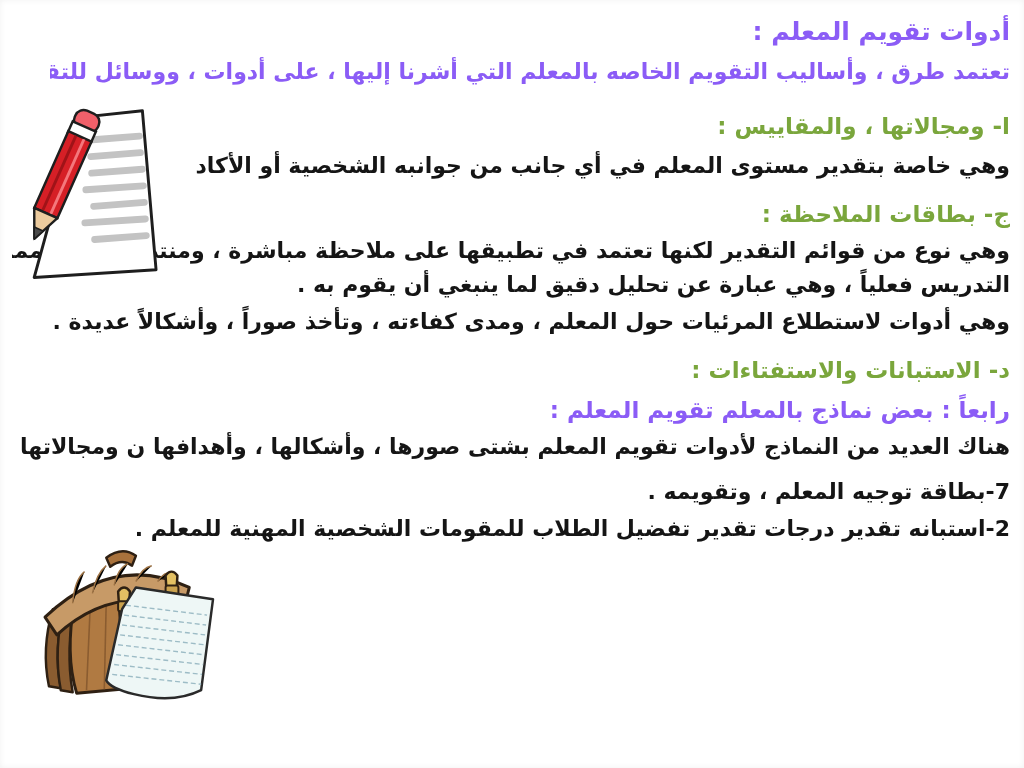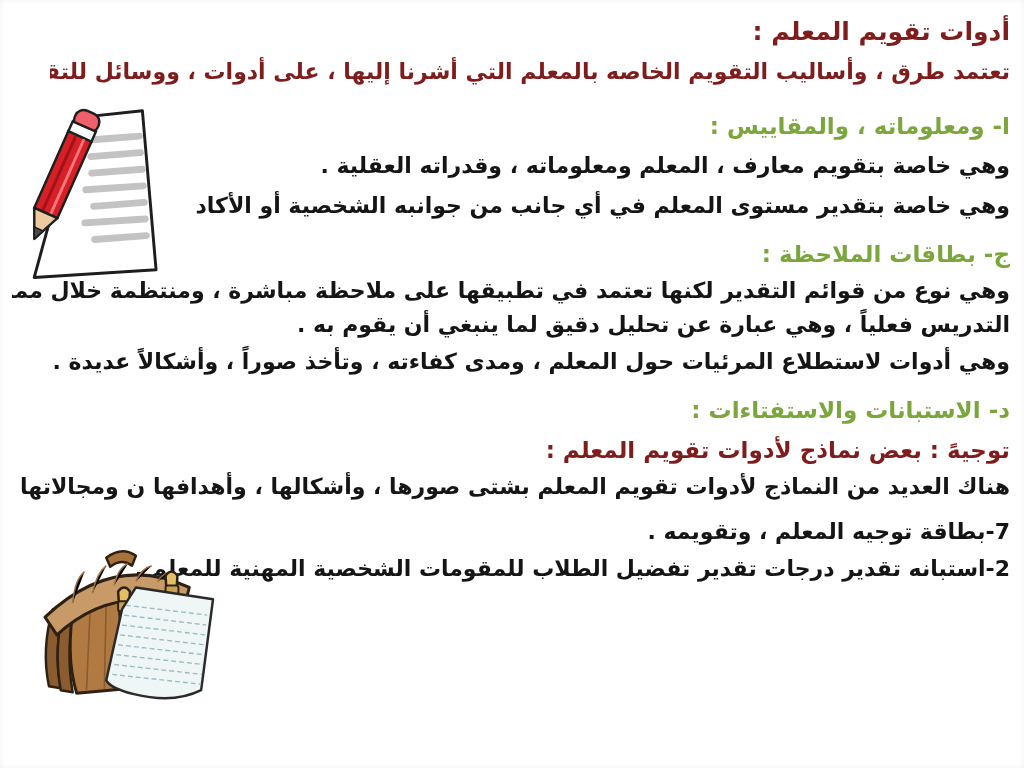"أدوات تقويم المعلم :" .red { color: #7f1d1d -> #8b5cf6 }
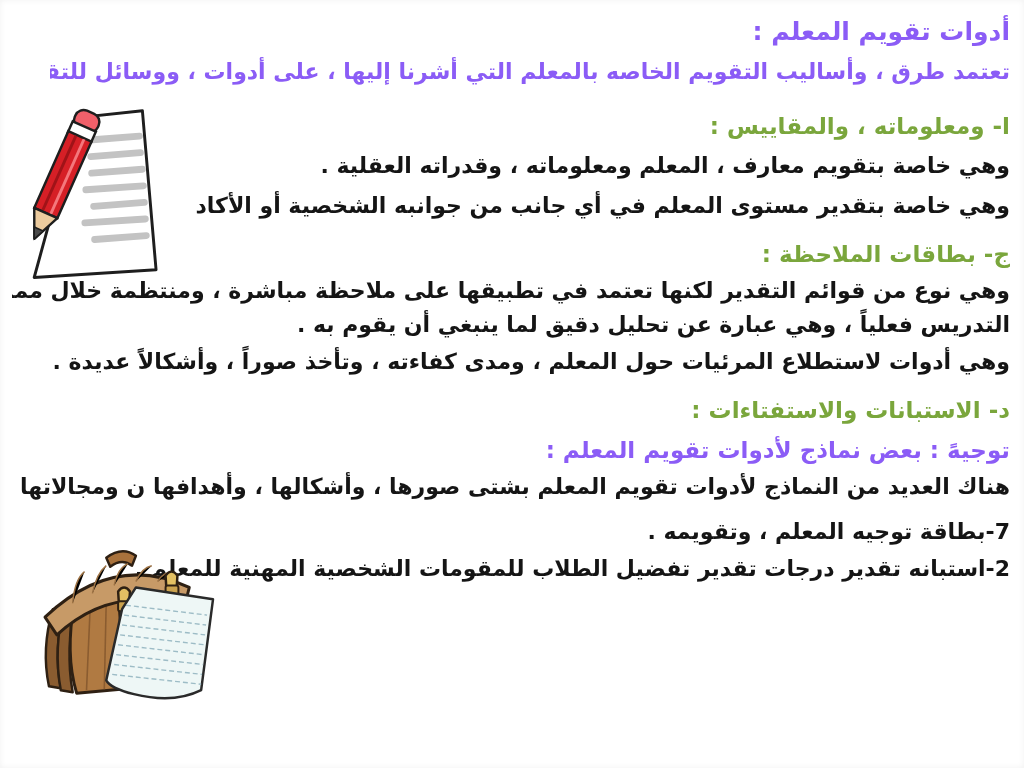"ا- ومعلوماته ، والمقاييس :" div.line { text: ومعلوماته -> ومجالاتها }
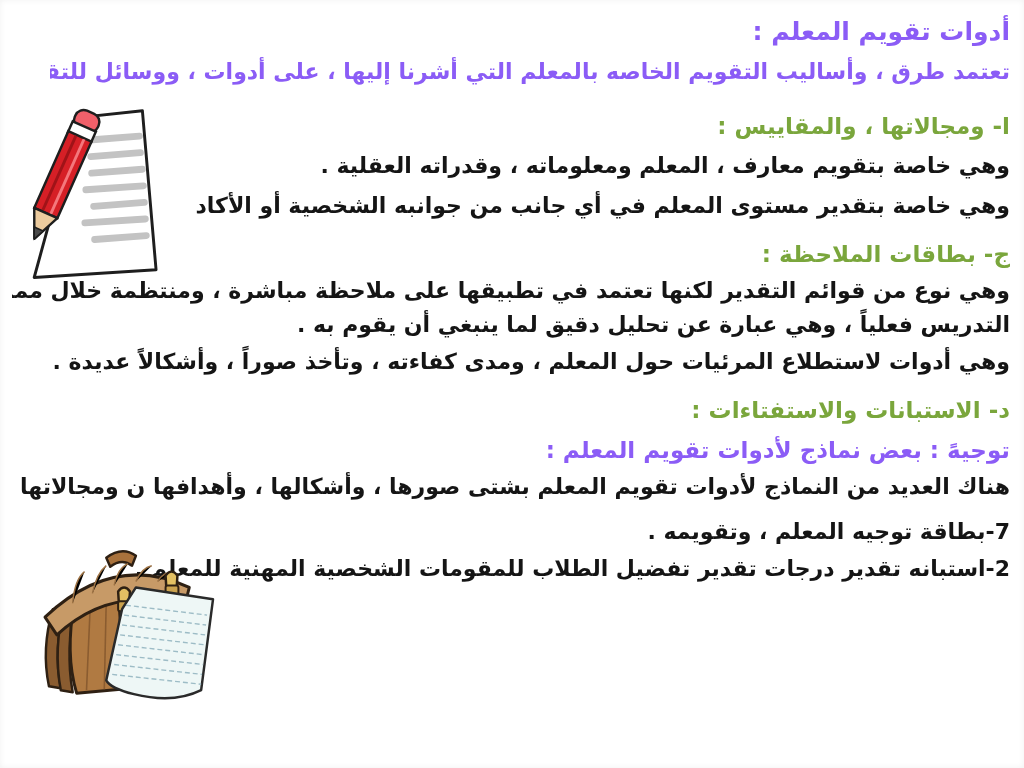"وهي خاصة بتقويم معارف ،" div.line { html: <div>وهي خاصة بتقويم معارف ، المعلم ومعلوماته ، وقدراته العقلية .</div> -> none }
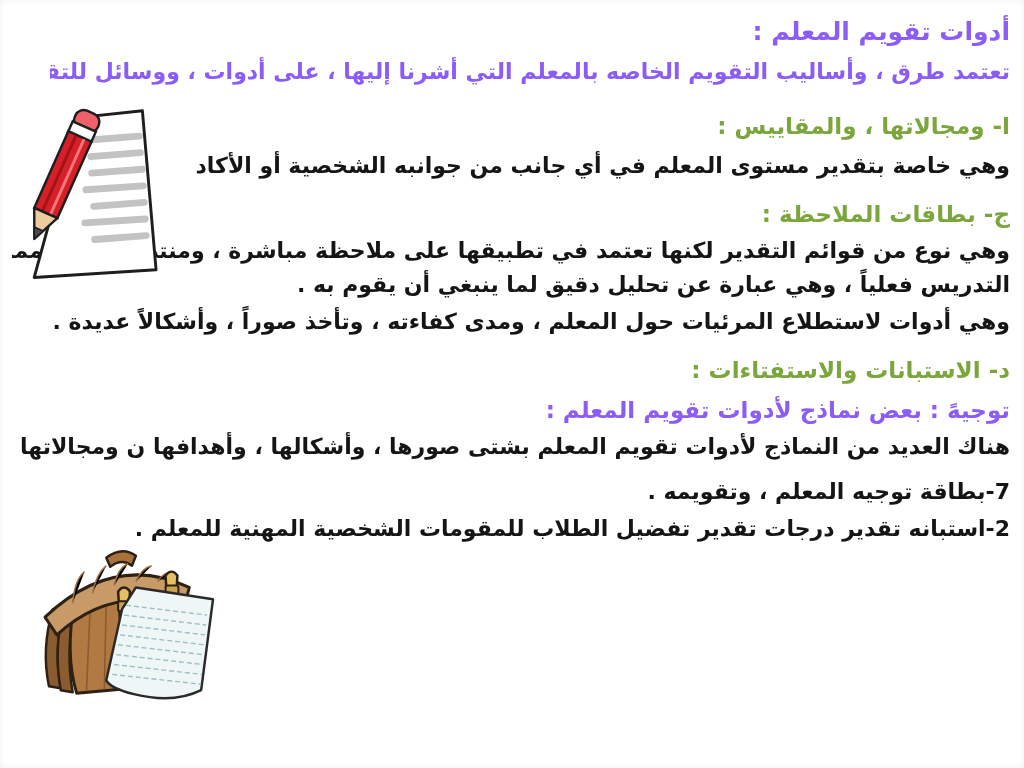"توجيهً : بعض نماذج لأدوات" div.line { text: توجيهً : بعض نماذج لأدوات -> رابعاً : بعض نماذج بالمعلم }
